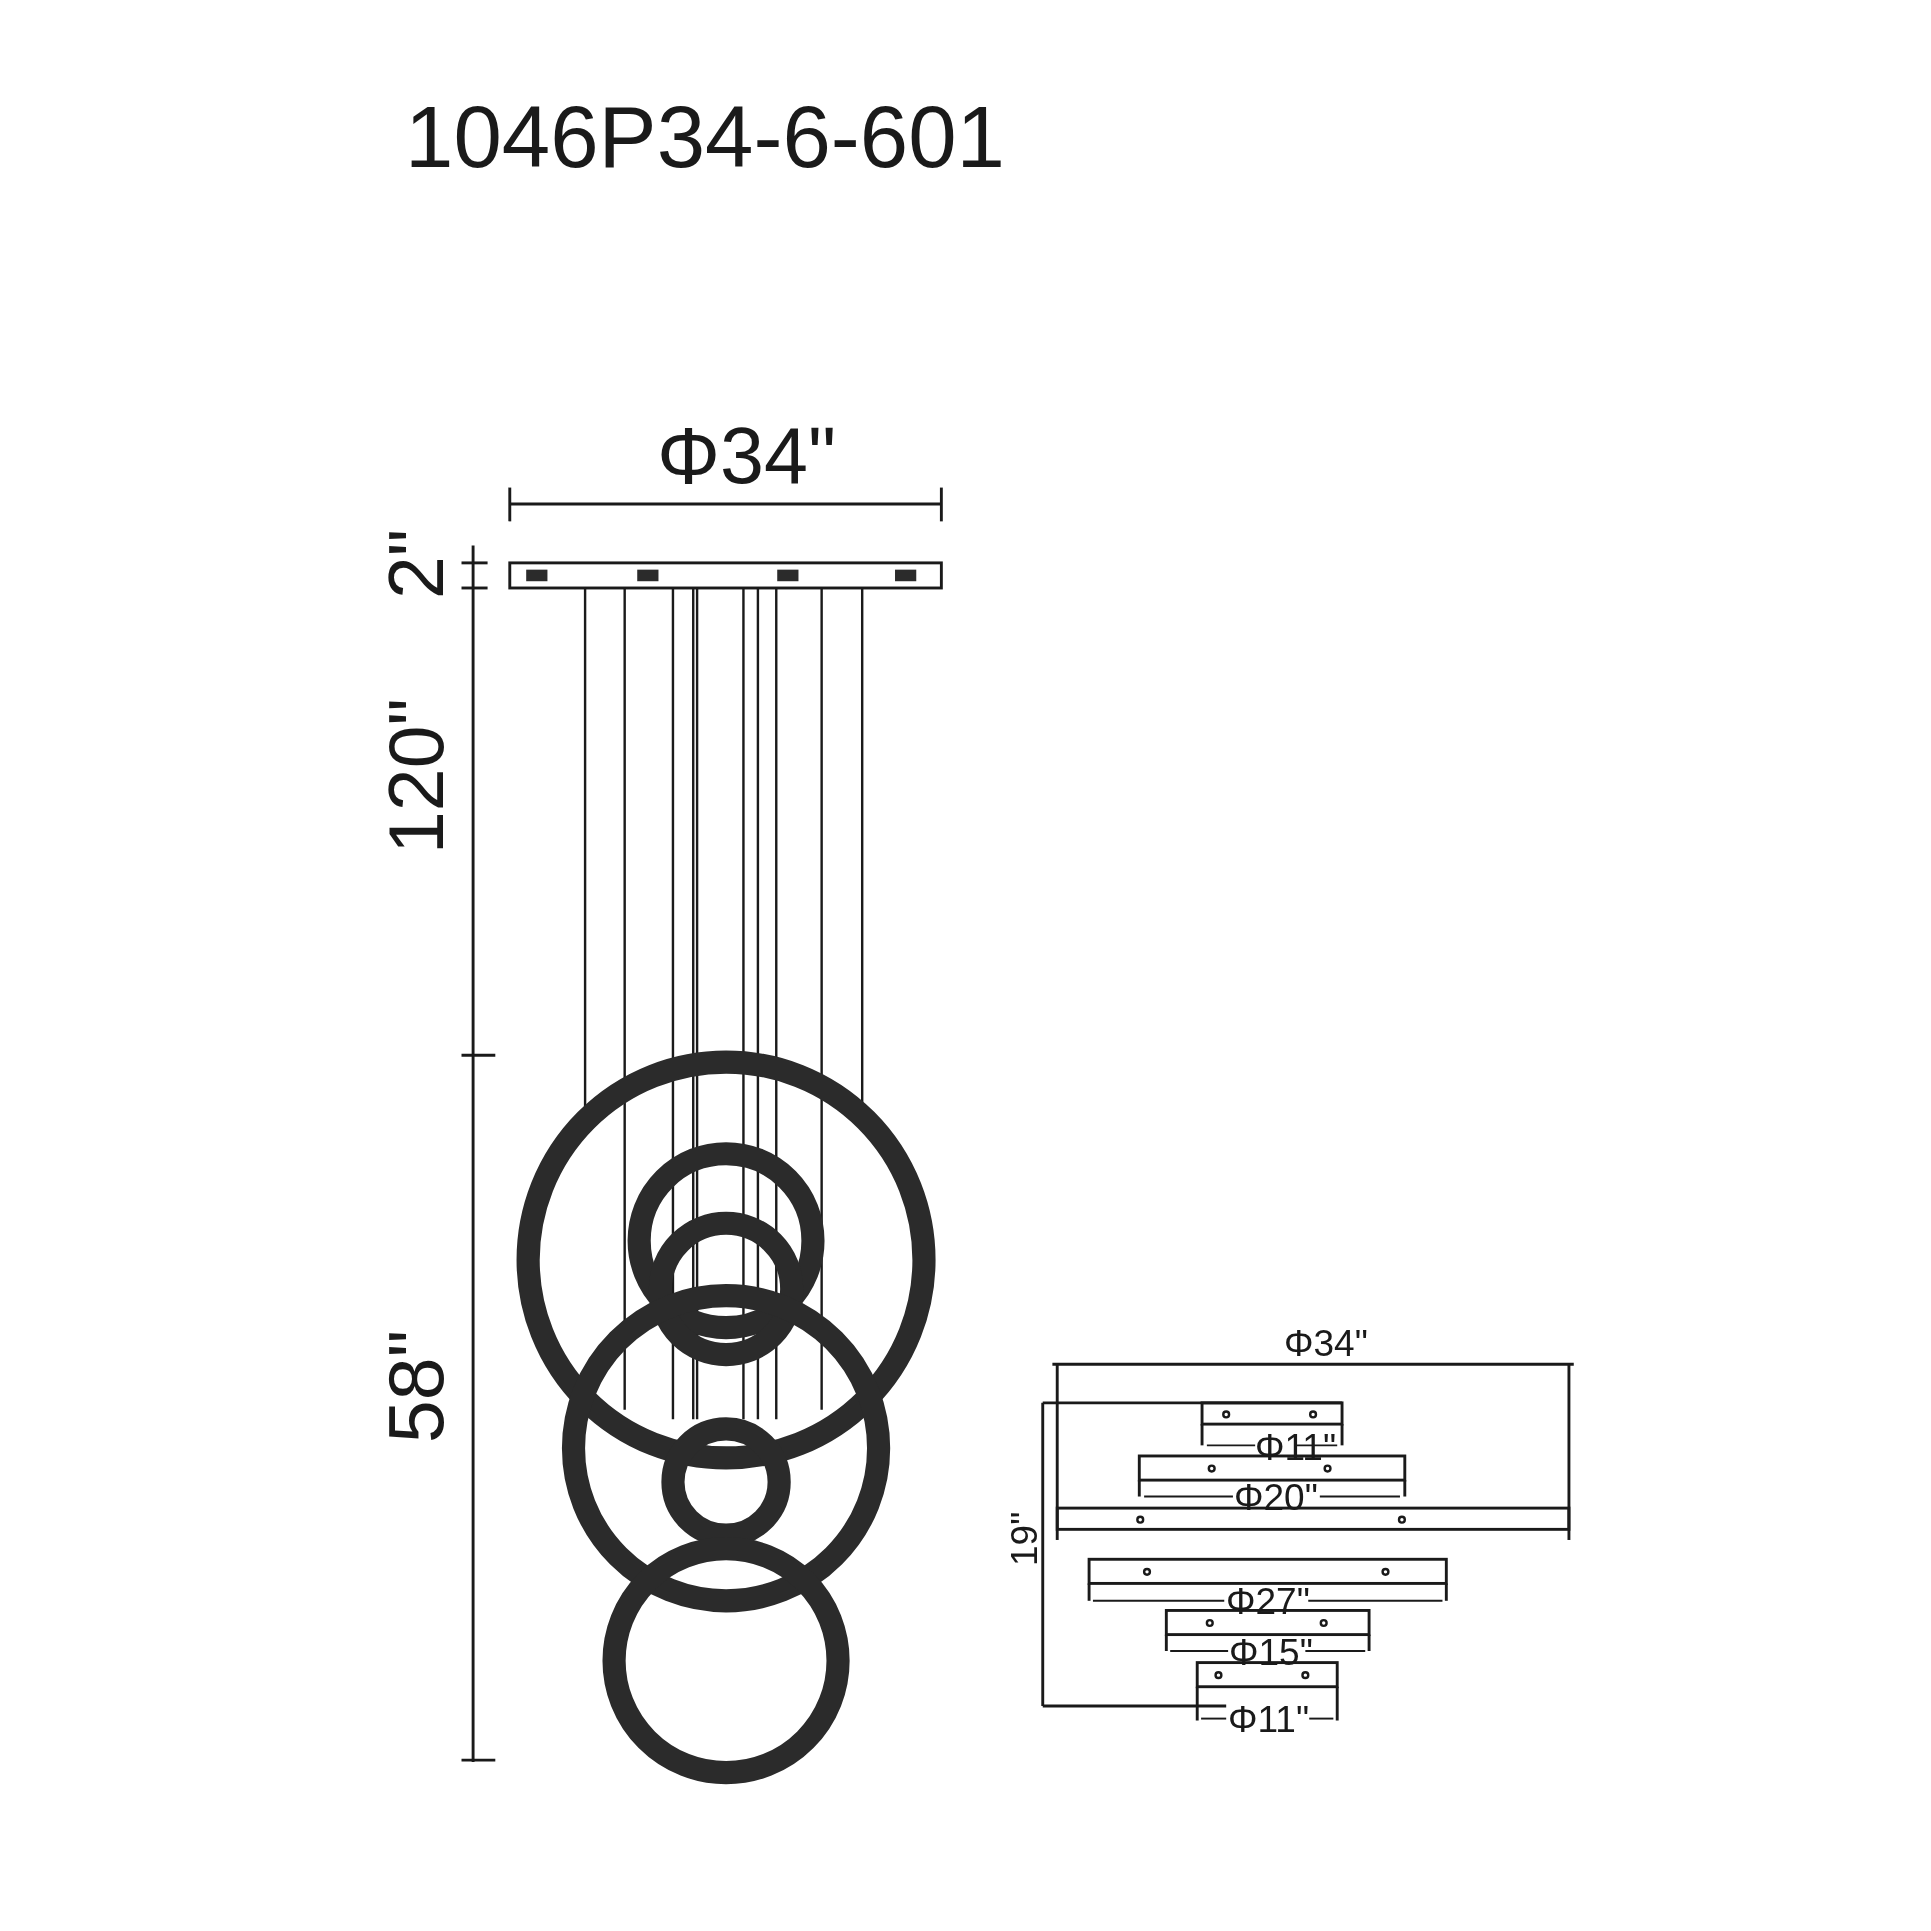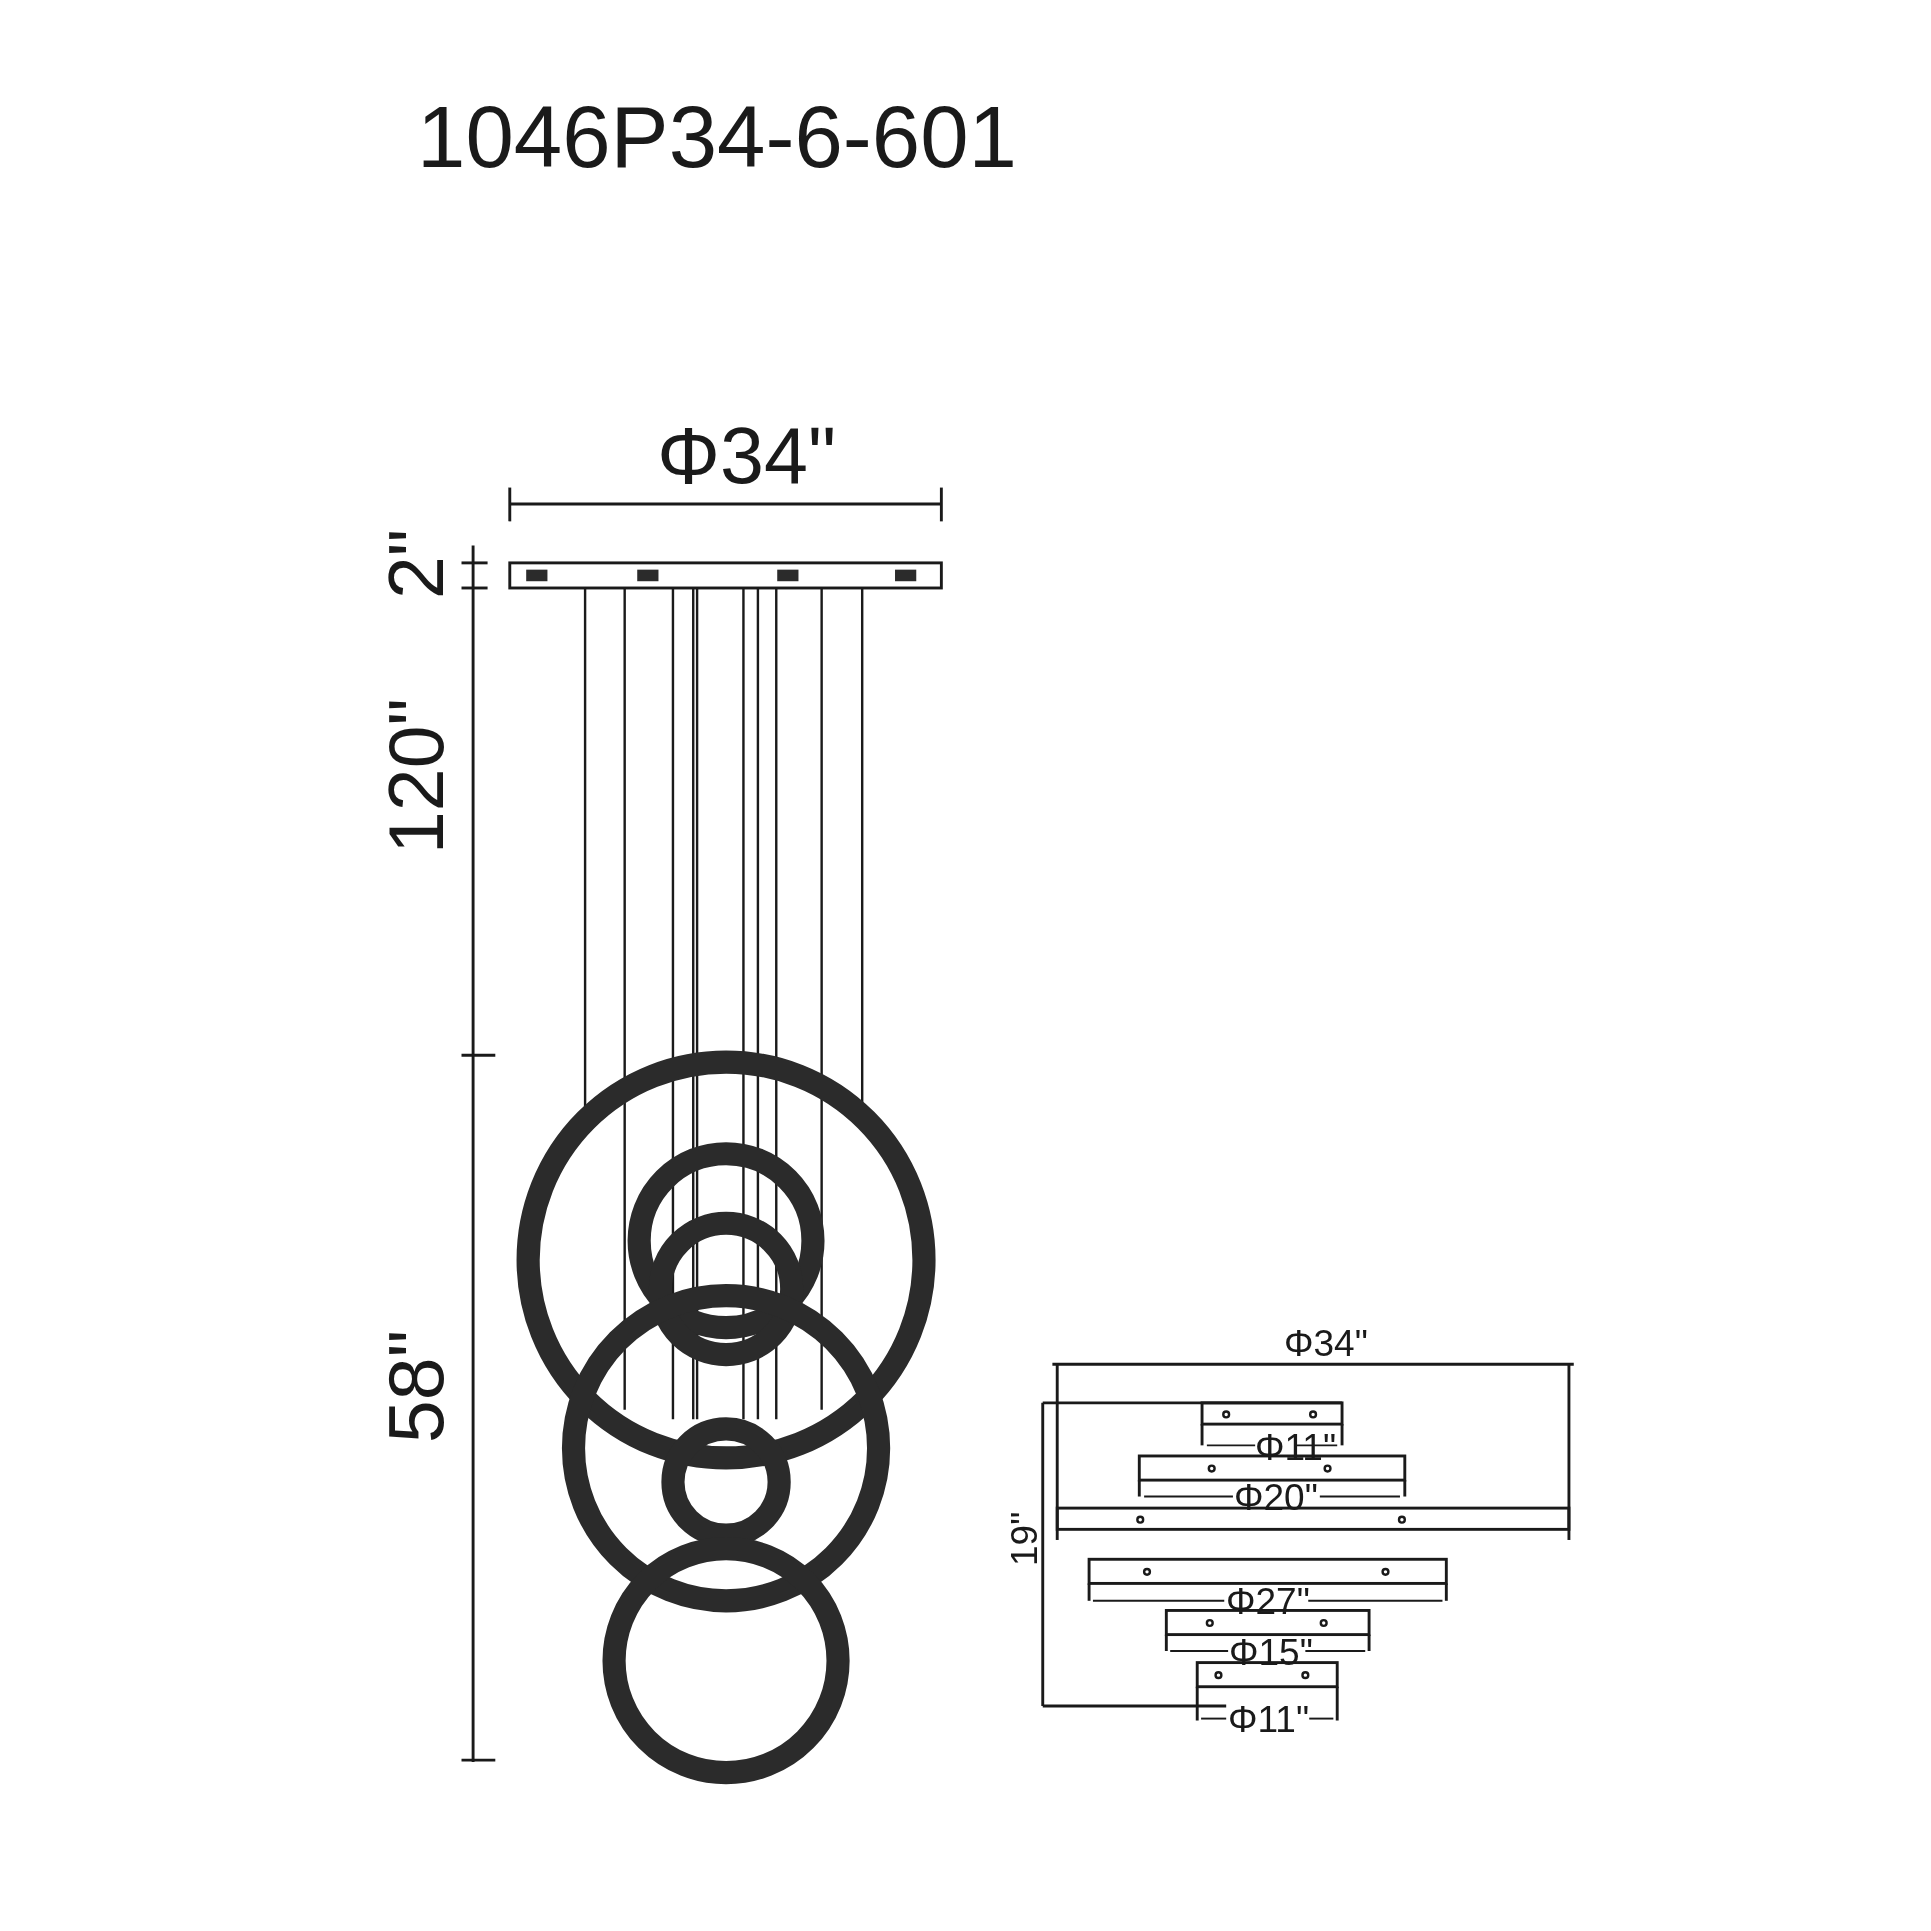"1046P34-6-601" .title { margin-left: 12px -> none }
